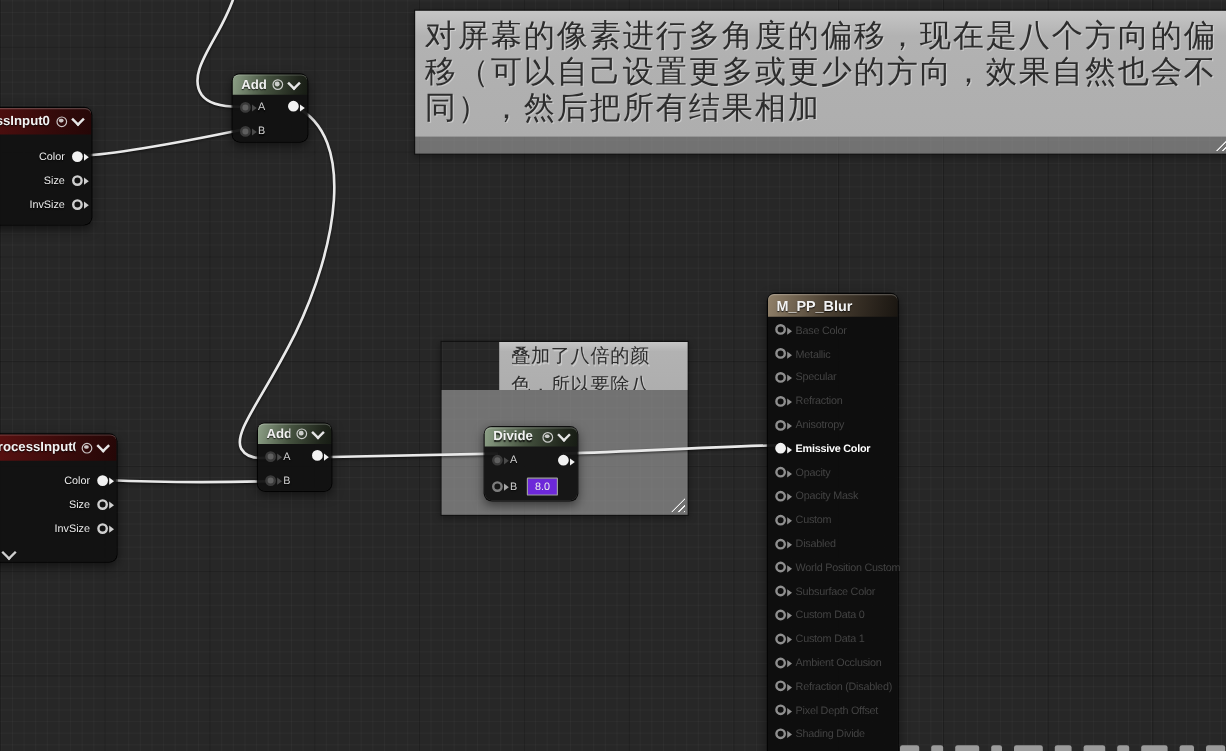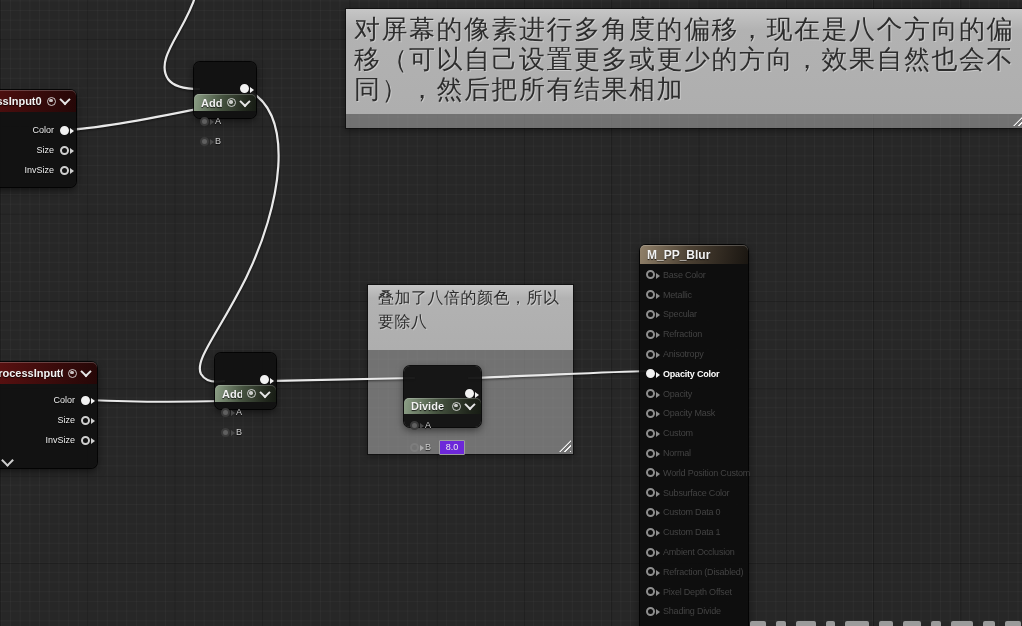"Add" .node-math .node-header { margin-top: 32px -> none }
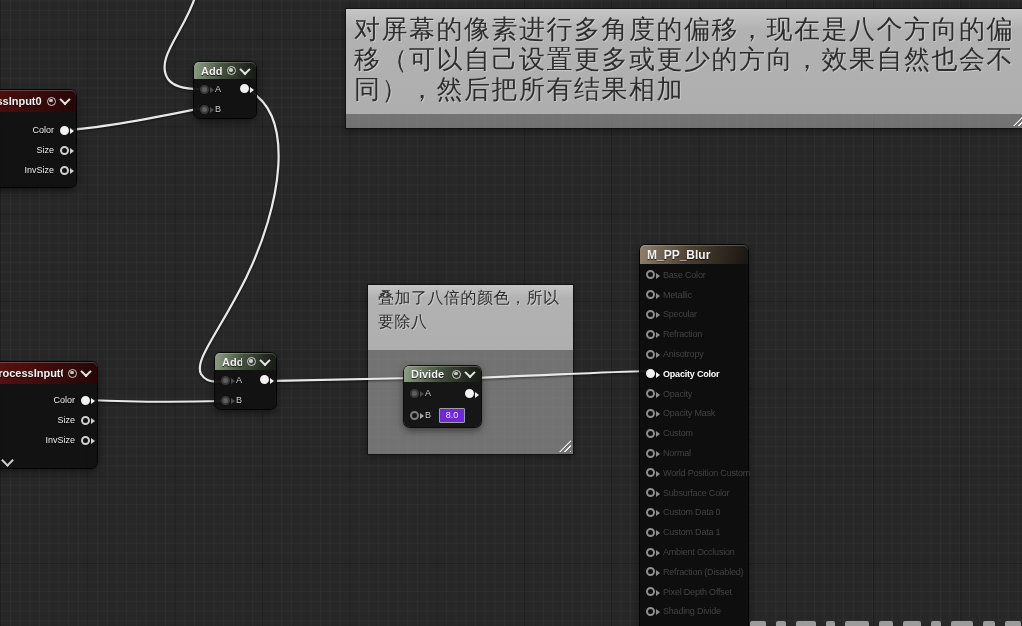"叠加了八倍的颜色，所以要除八" .comment-divide .comment-title { height: 65px -> 40px; margin-left: none -> 48px }
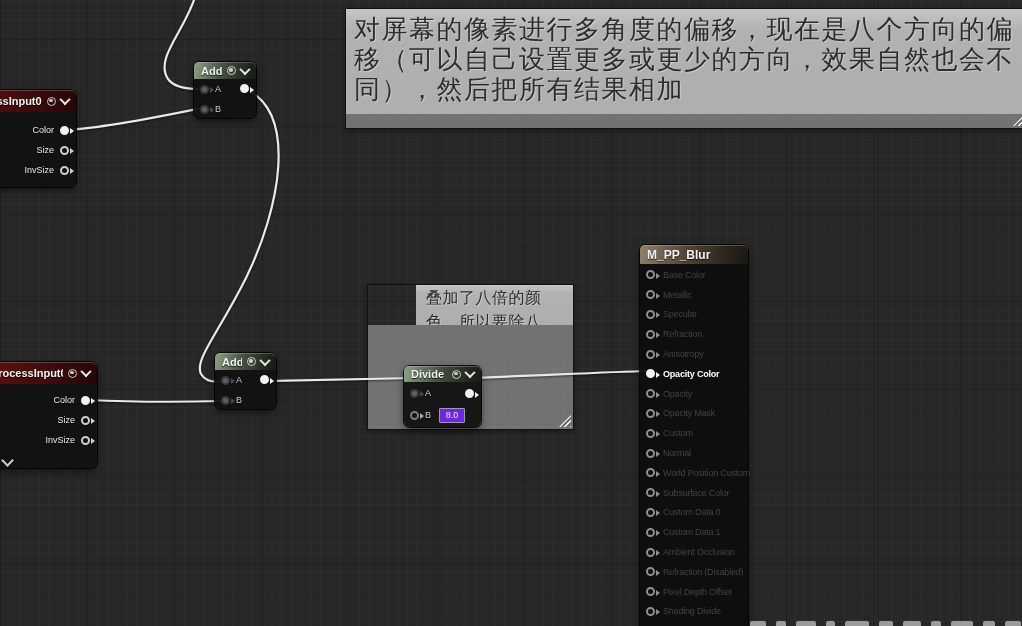"Divide" div.node { top: 366px -> 356px }
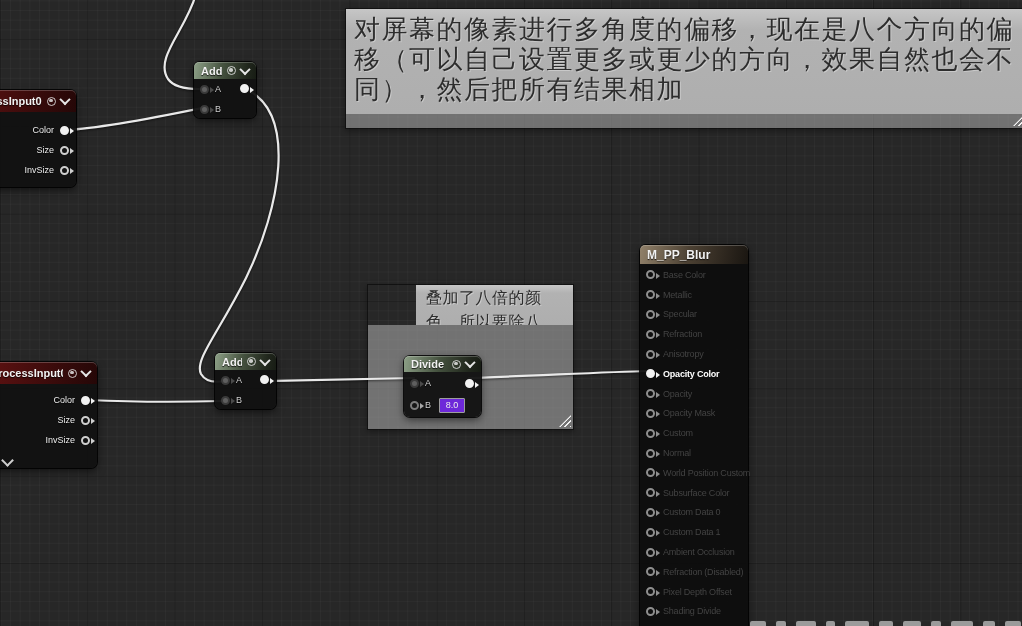"Opacity Color" span.plabel { text: Opacity -> Emissive }
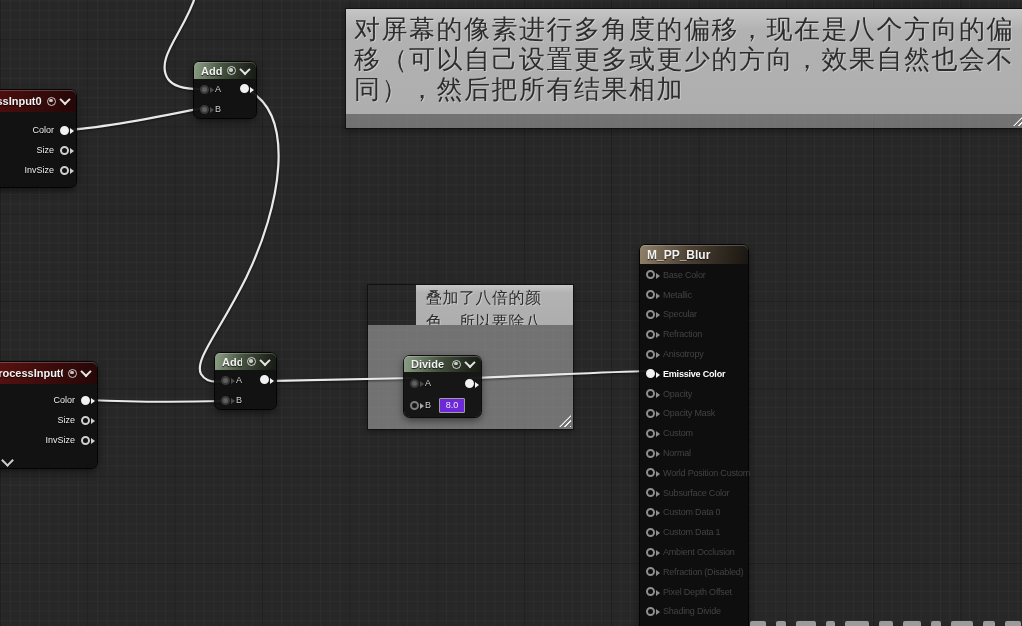"Normal" span.plabel { text: Normal -> Disabled }
